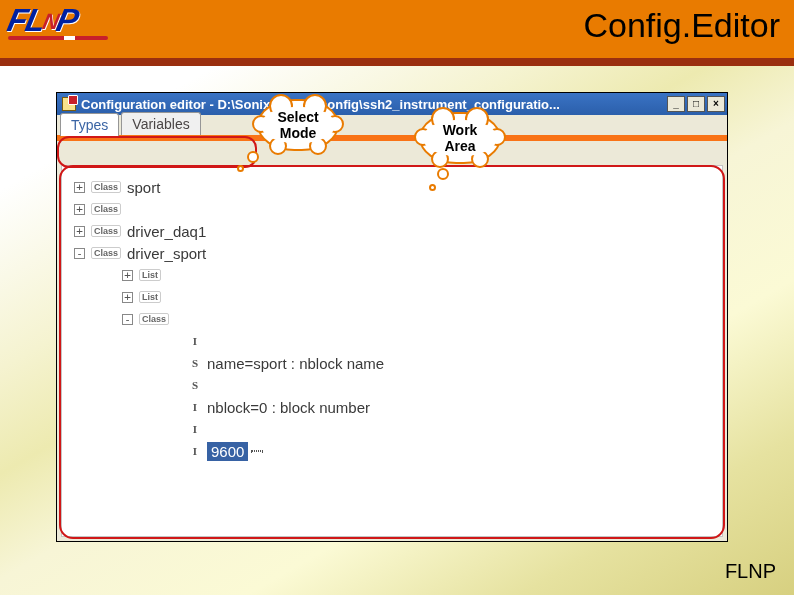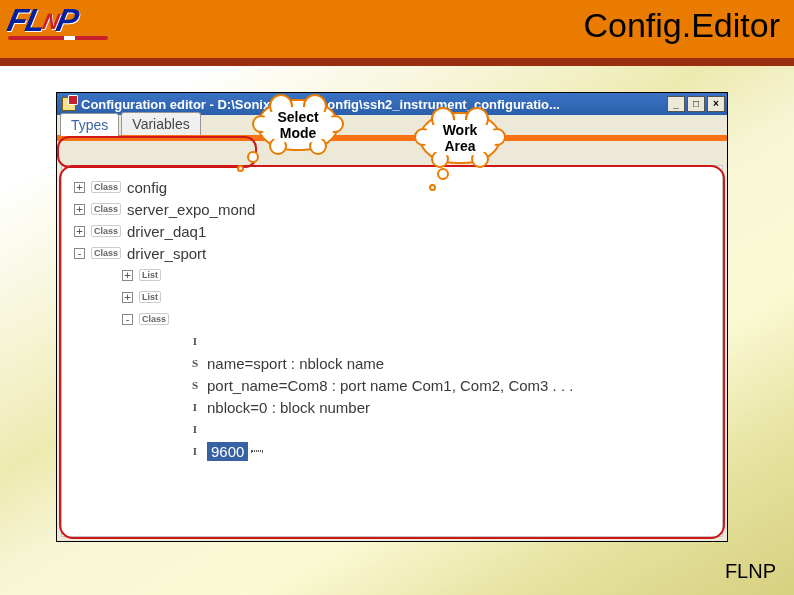"config" span { text: config -> sport }
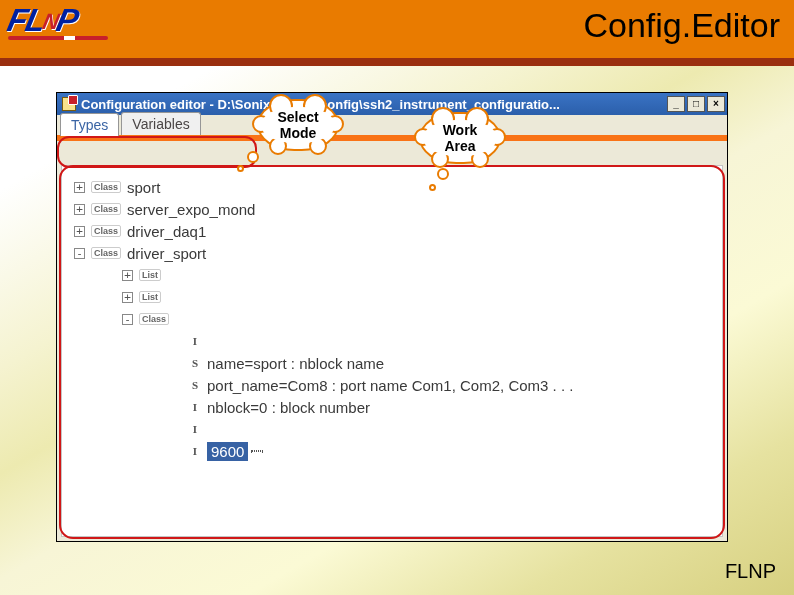"server_expo_mond" span { html: <span>server_expo_mond</span> -> none }
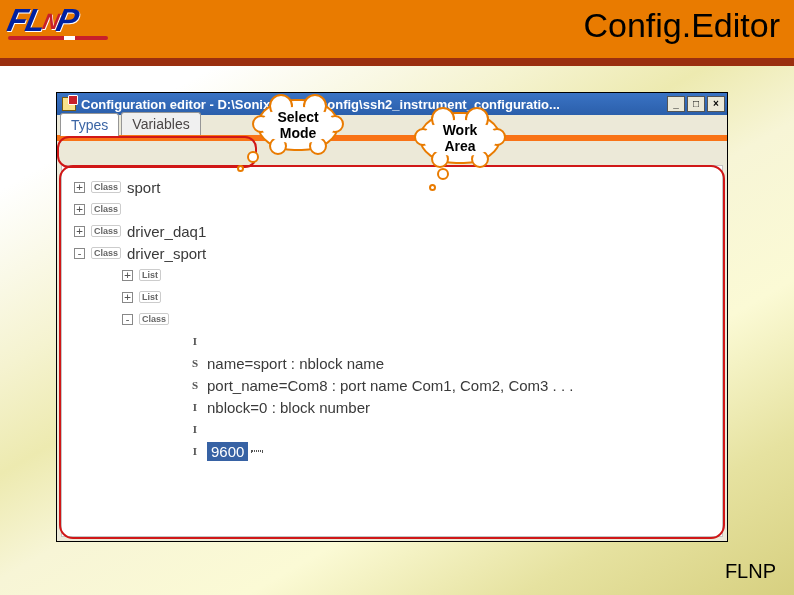"port_name=Com8 : port name Com1," span { html: <span>port_name=Com8 : port name Com1, Com2, Com3 . . .</span> -> none }
